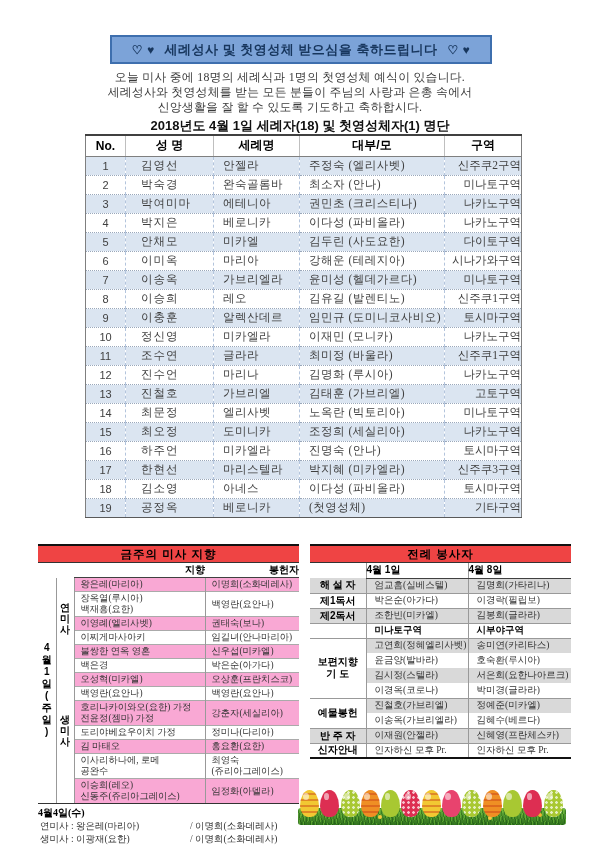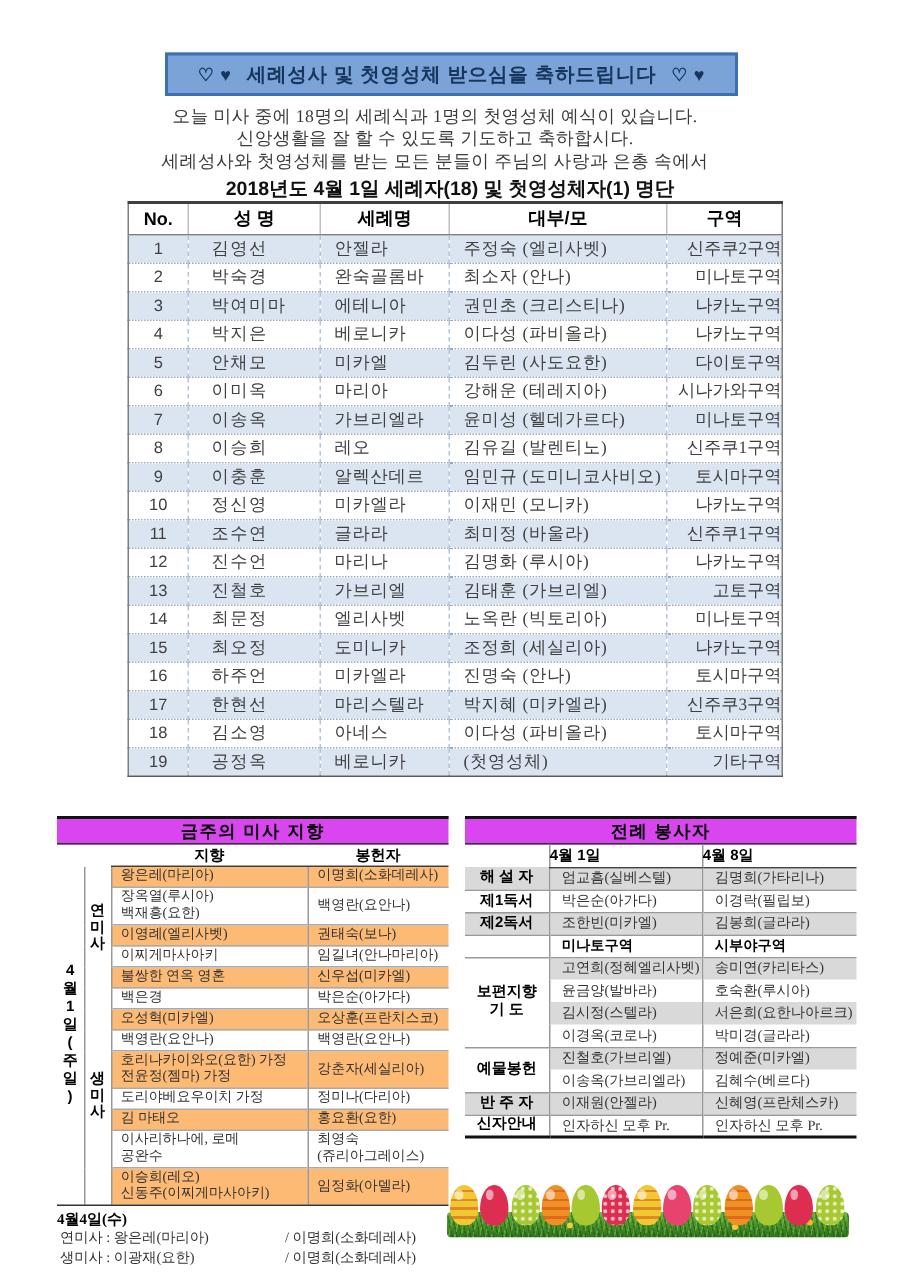"신앙생활을 잘 할 수 있도록" div { order: before "세례성사와 첫영성체를 받는 모든 분들이" -> after "세례성사와 첫영성체를 받는 모든 분들이" }
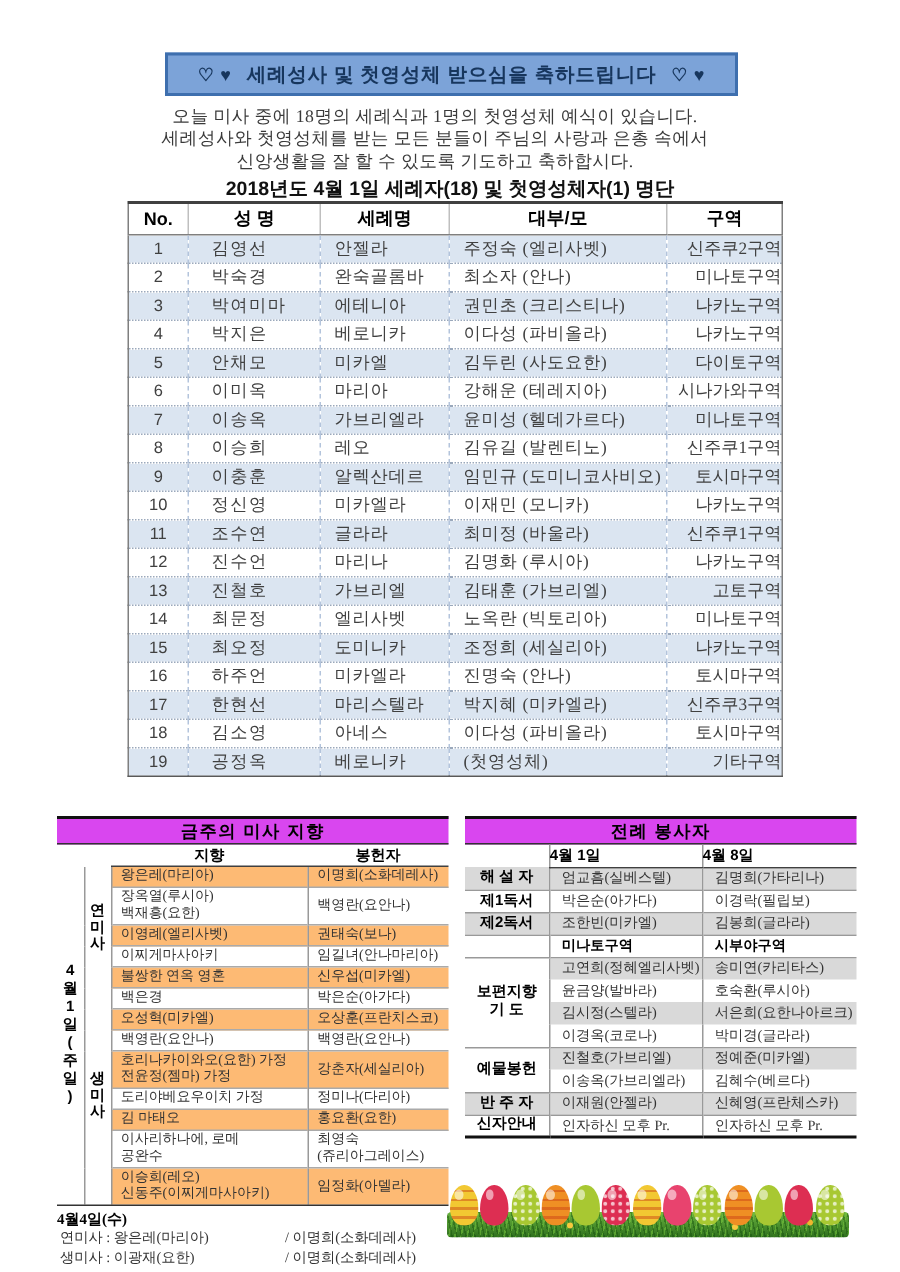"금주의 미사 지향" .sect-title { background: #d946ef -> #ef4444 }
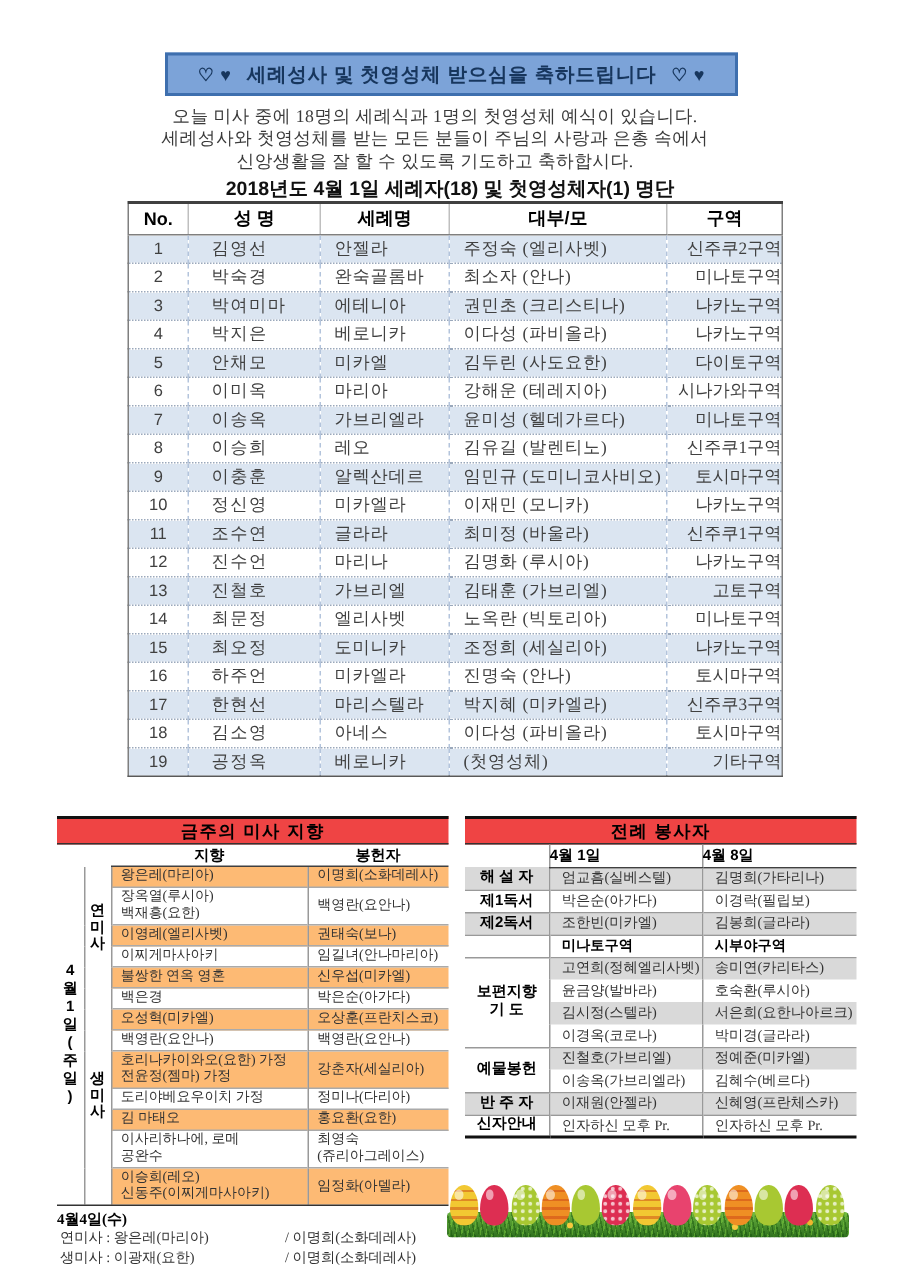"지향" table.mt tr.hdr td { text-align: center -> right }
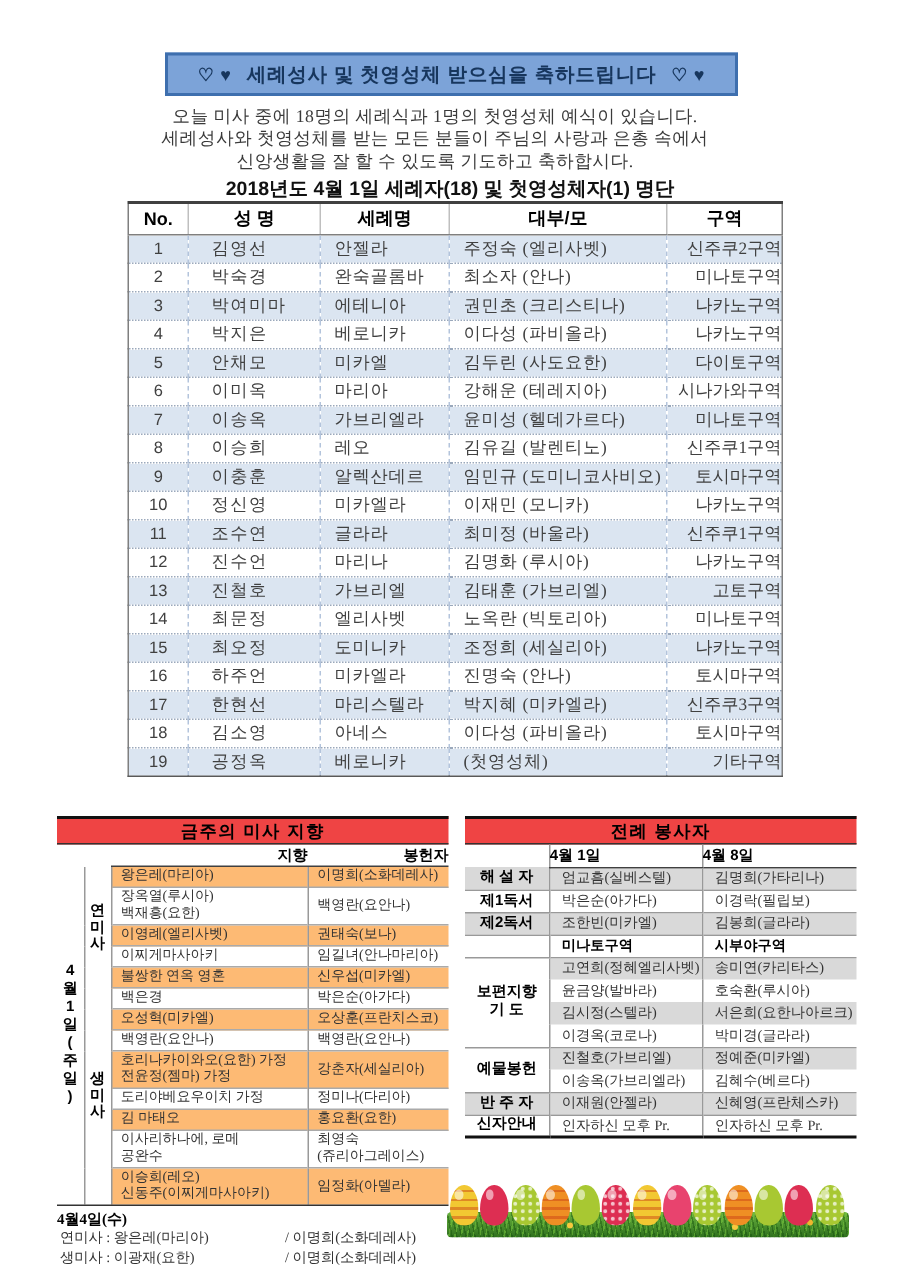"왕은레(마리아)" table.mt td.g { background: #fdba74 -> #f9a8d4 }
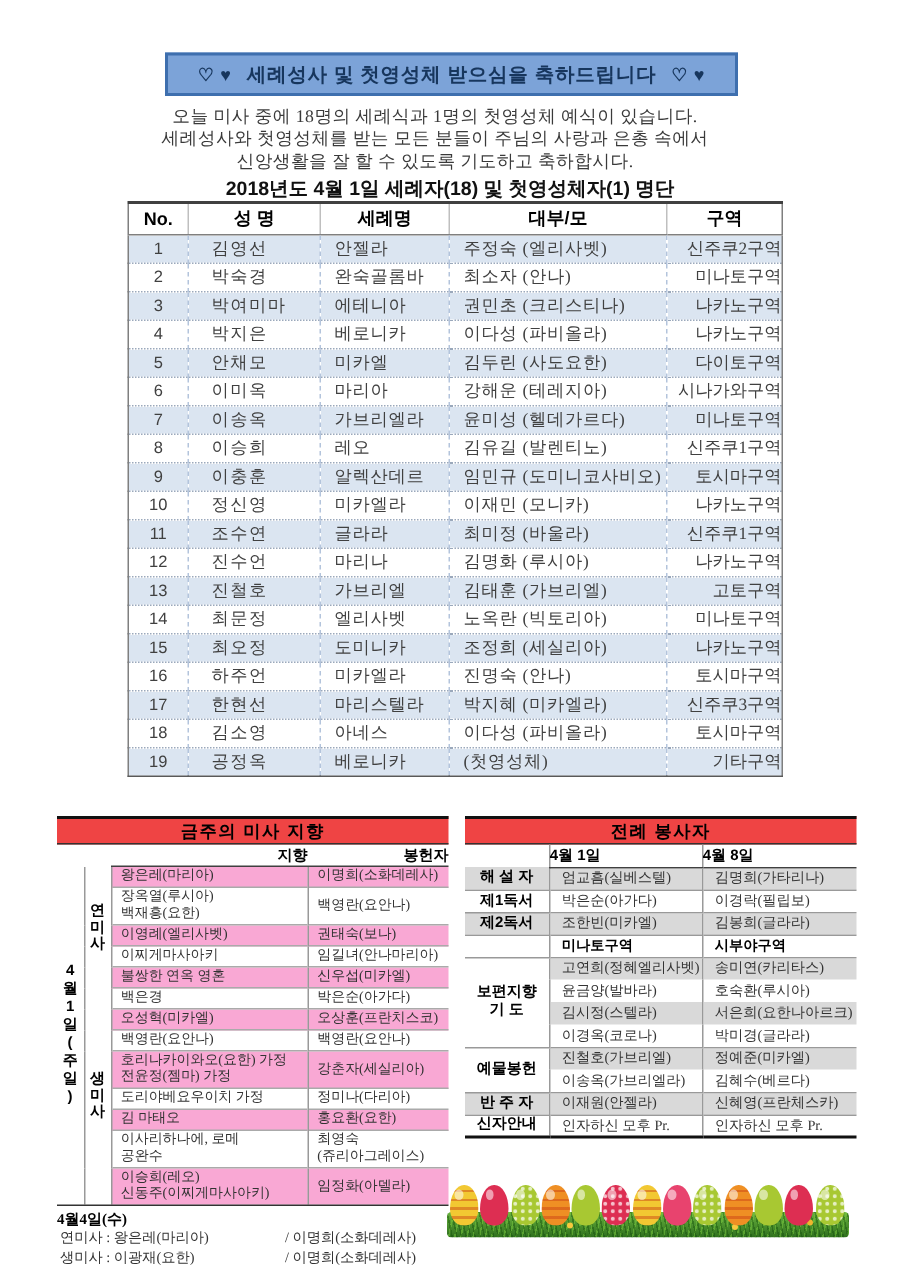"신동주(이찌게마사아키)" div { text: 이찌게마사아키 -> 쥬리아그레이스 }
